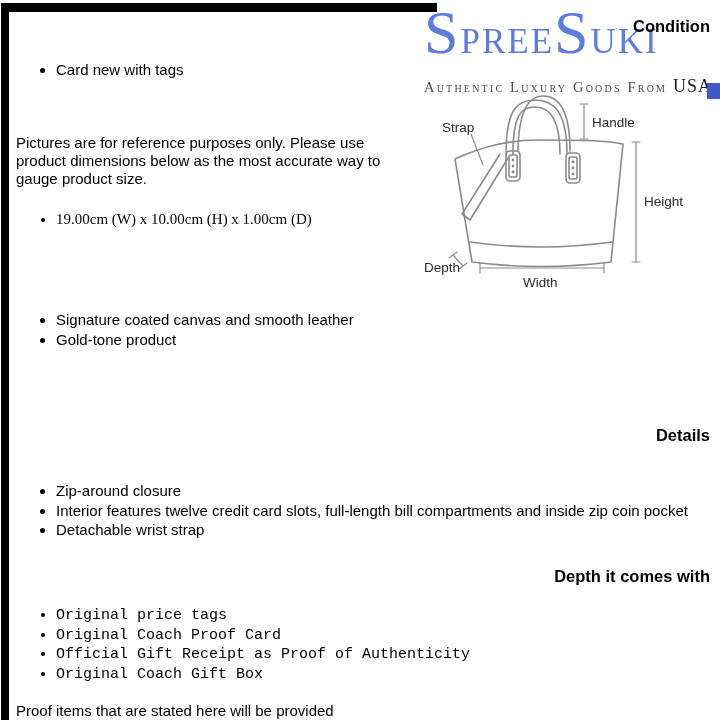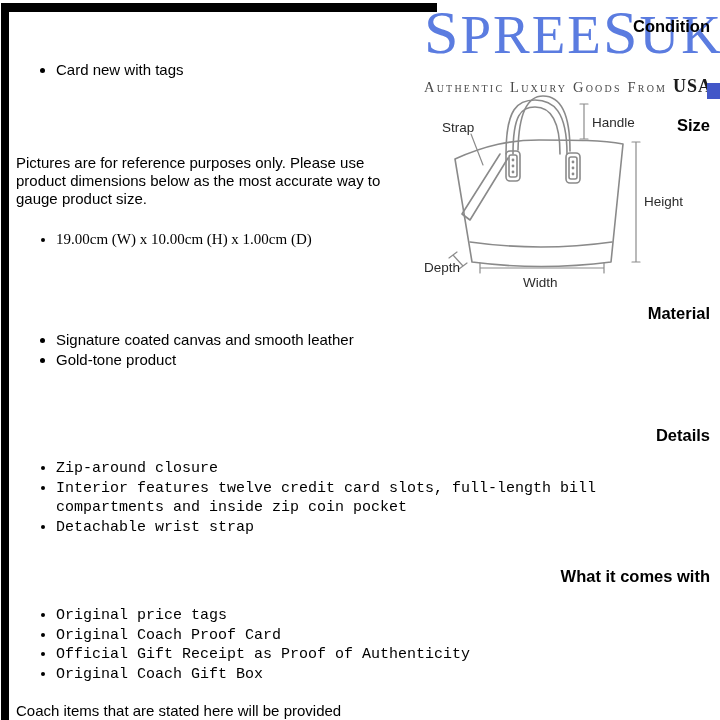"PREE" .brand-name .small { font-size: 55px -> 35px }
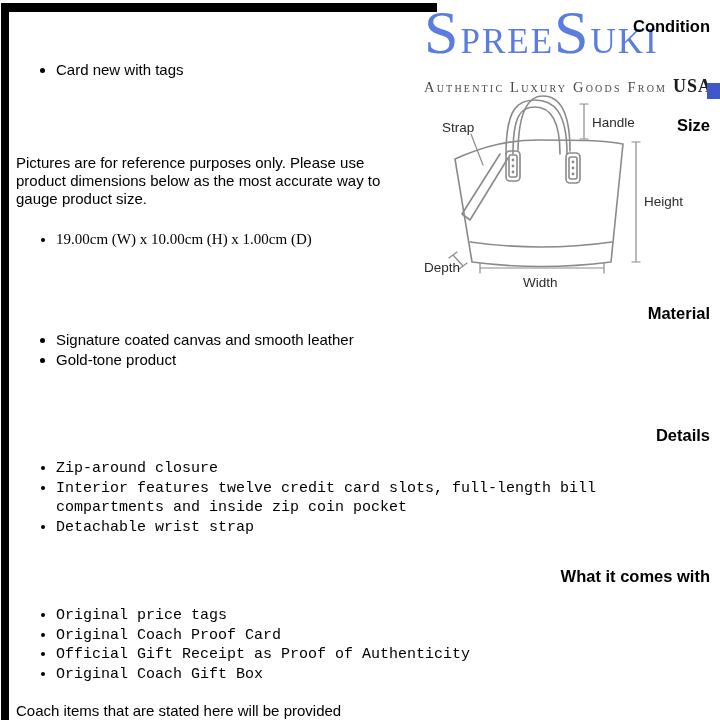"USA" .brand-tagline .accent { font-weight: bold -> normal }
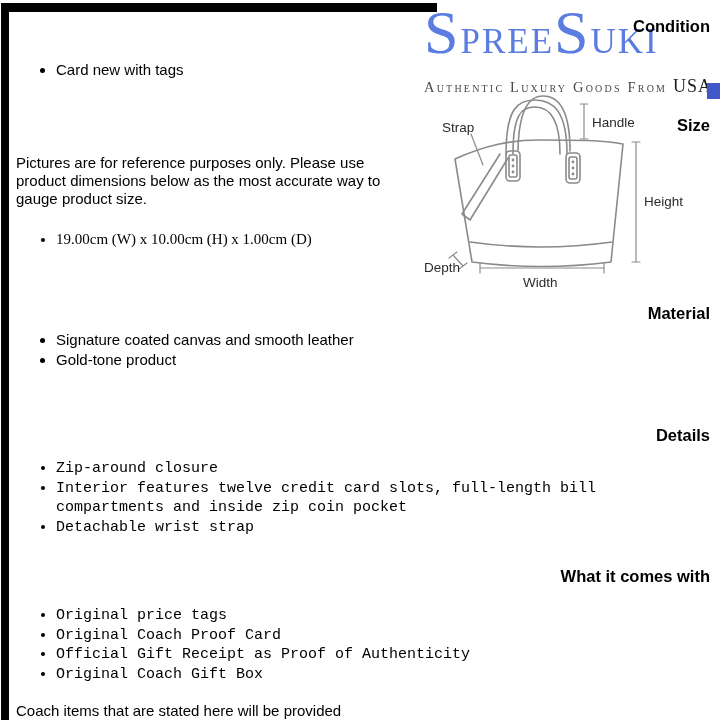"Size" h3 { html: <h3>Size</h3> -> none }
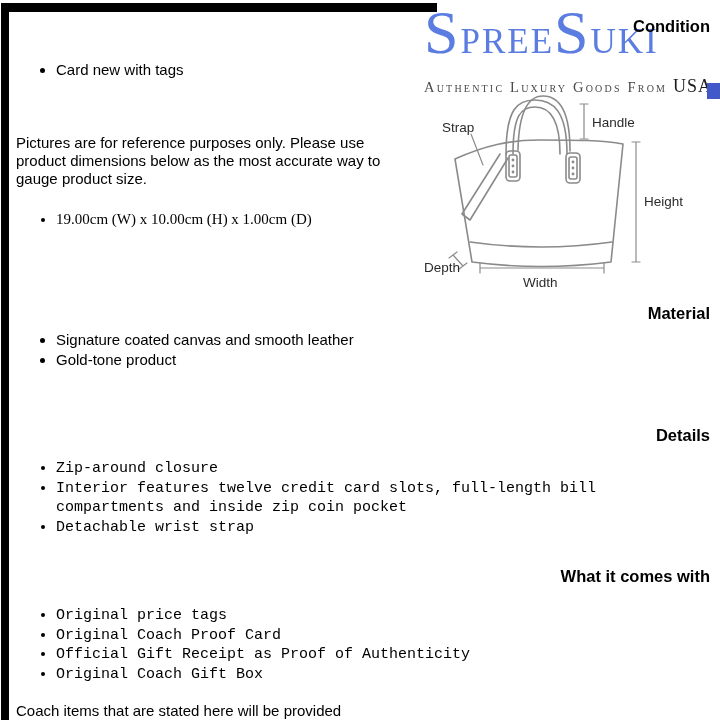"Material" h3 { html: <h3>Material</h3> -> none }
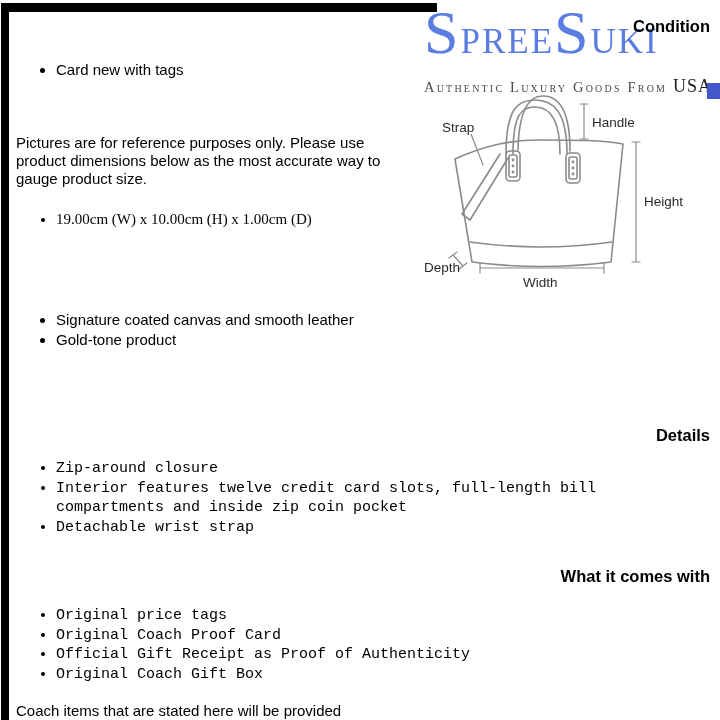"Zip-around closure" #sec-details ul { font-family: Liberation Mono, monospace -> none; margin-top: 14px -> 36px }
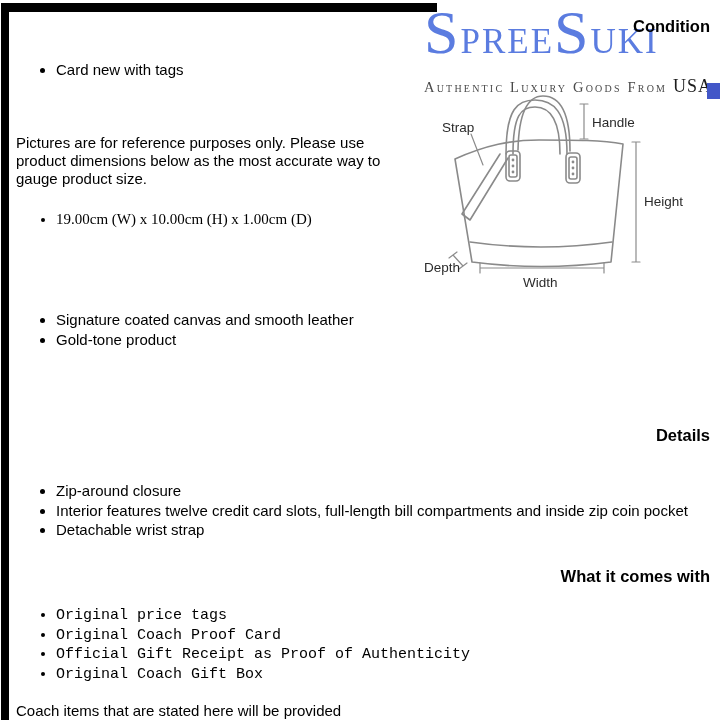"What it comes with" h3 { text: What -> Depth }
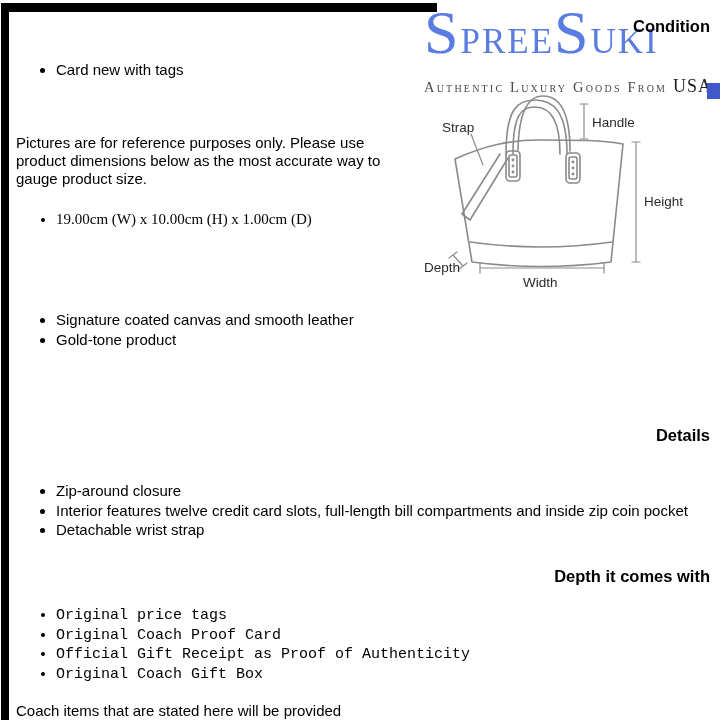"Coach items that are stated" p.footer-note { text: Coach -> Proof }
